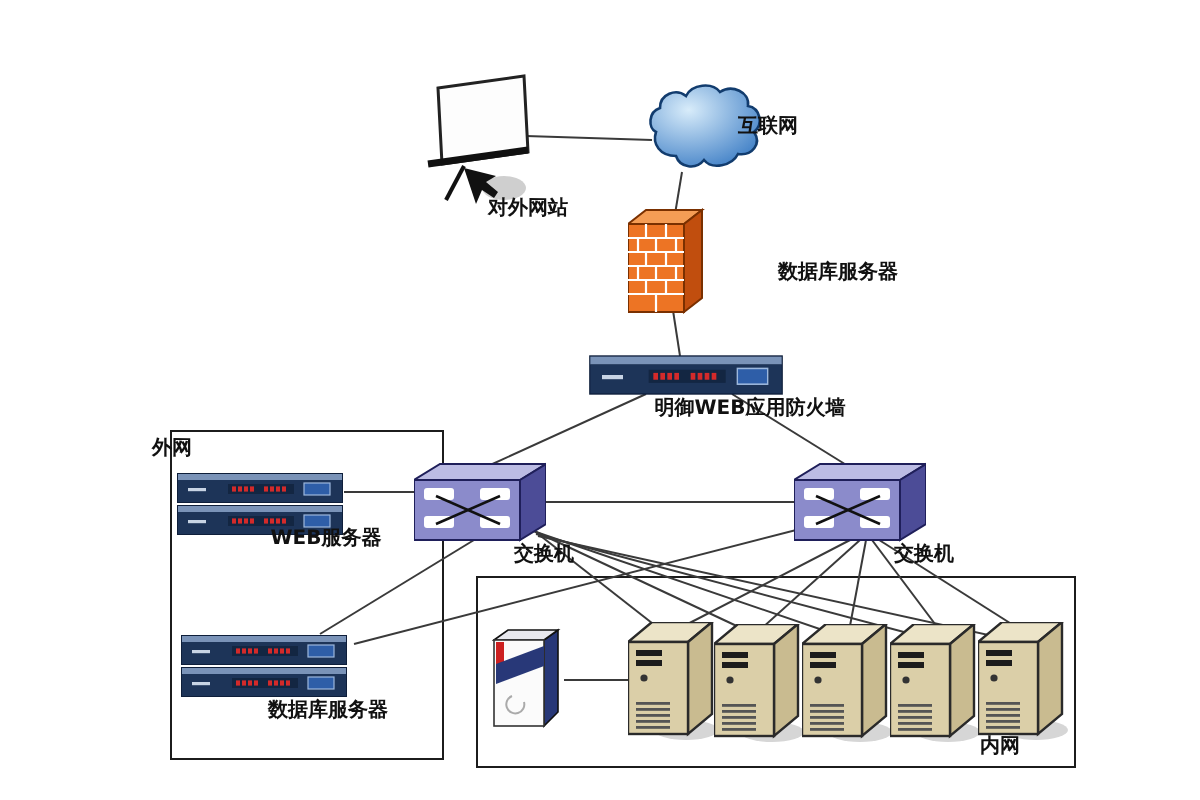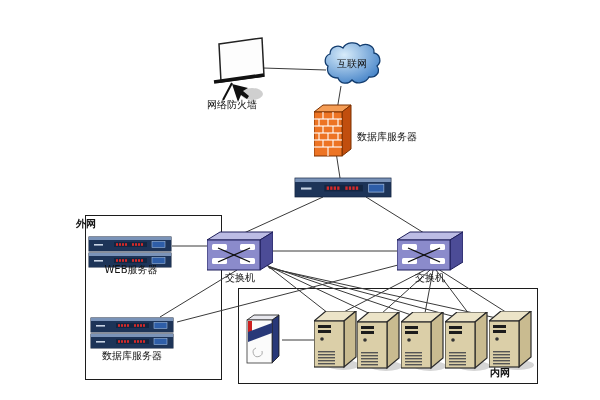"互联网" .node-label { font-weight: normal -> bold; margin-left: none -> 32px }
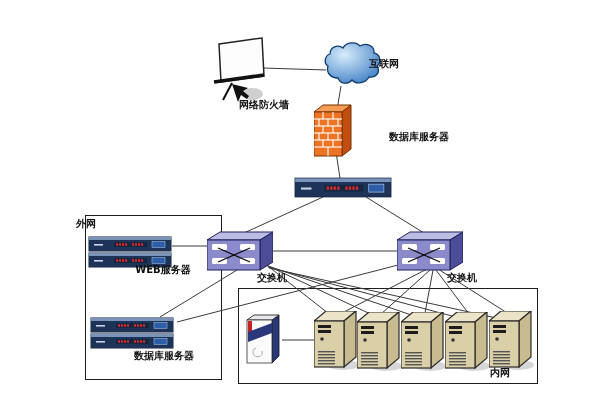"网络防火墙" div.node-label { text: 网络防火墙 -> 对外网站 }
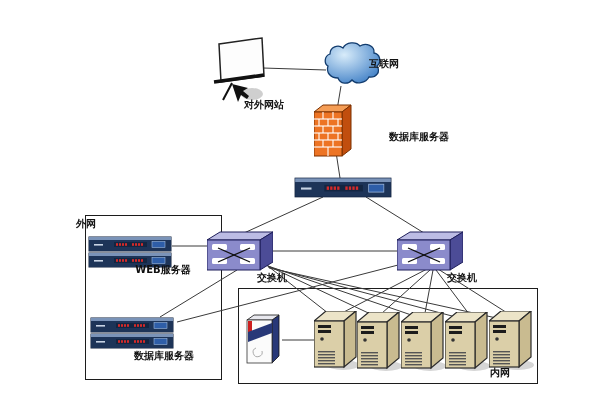"明御WEB应用防火墙" div.node-label { html: none -> <div>明御WEB应用防火墙</div> }
